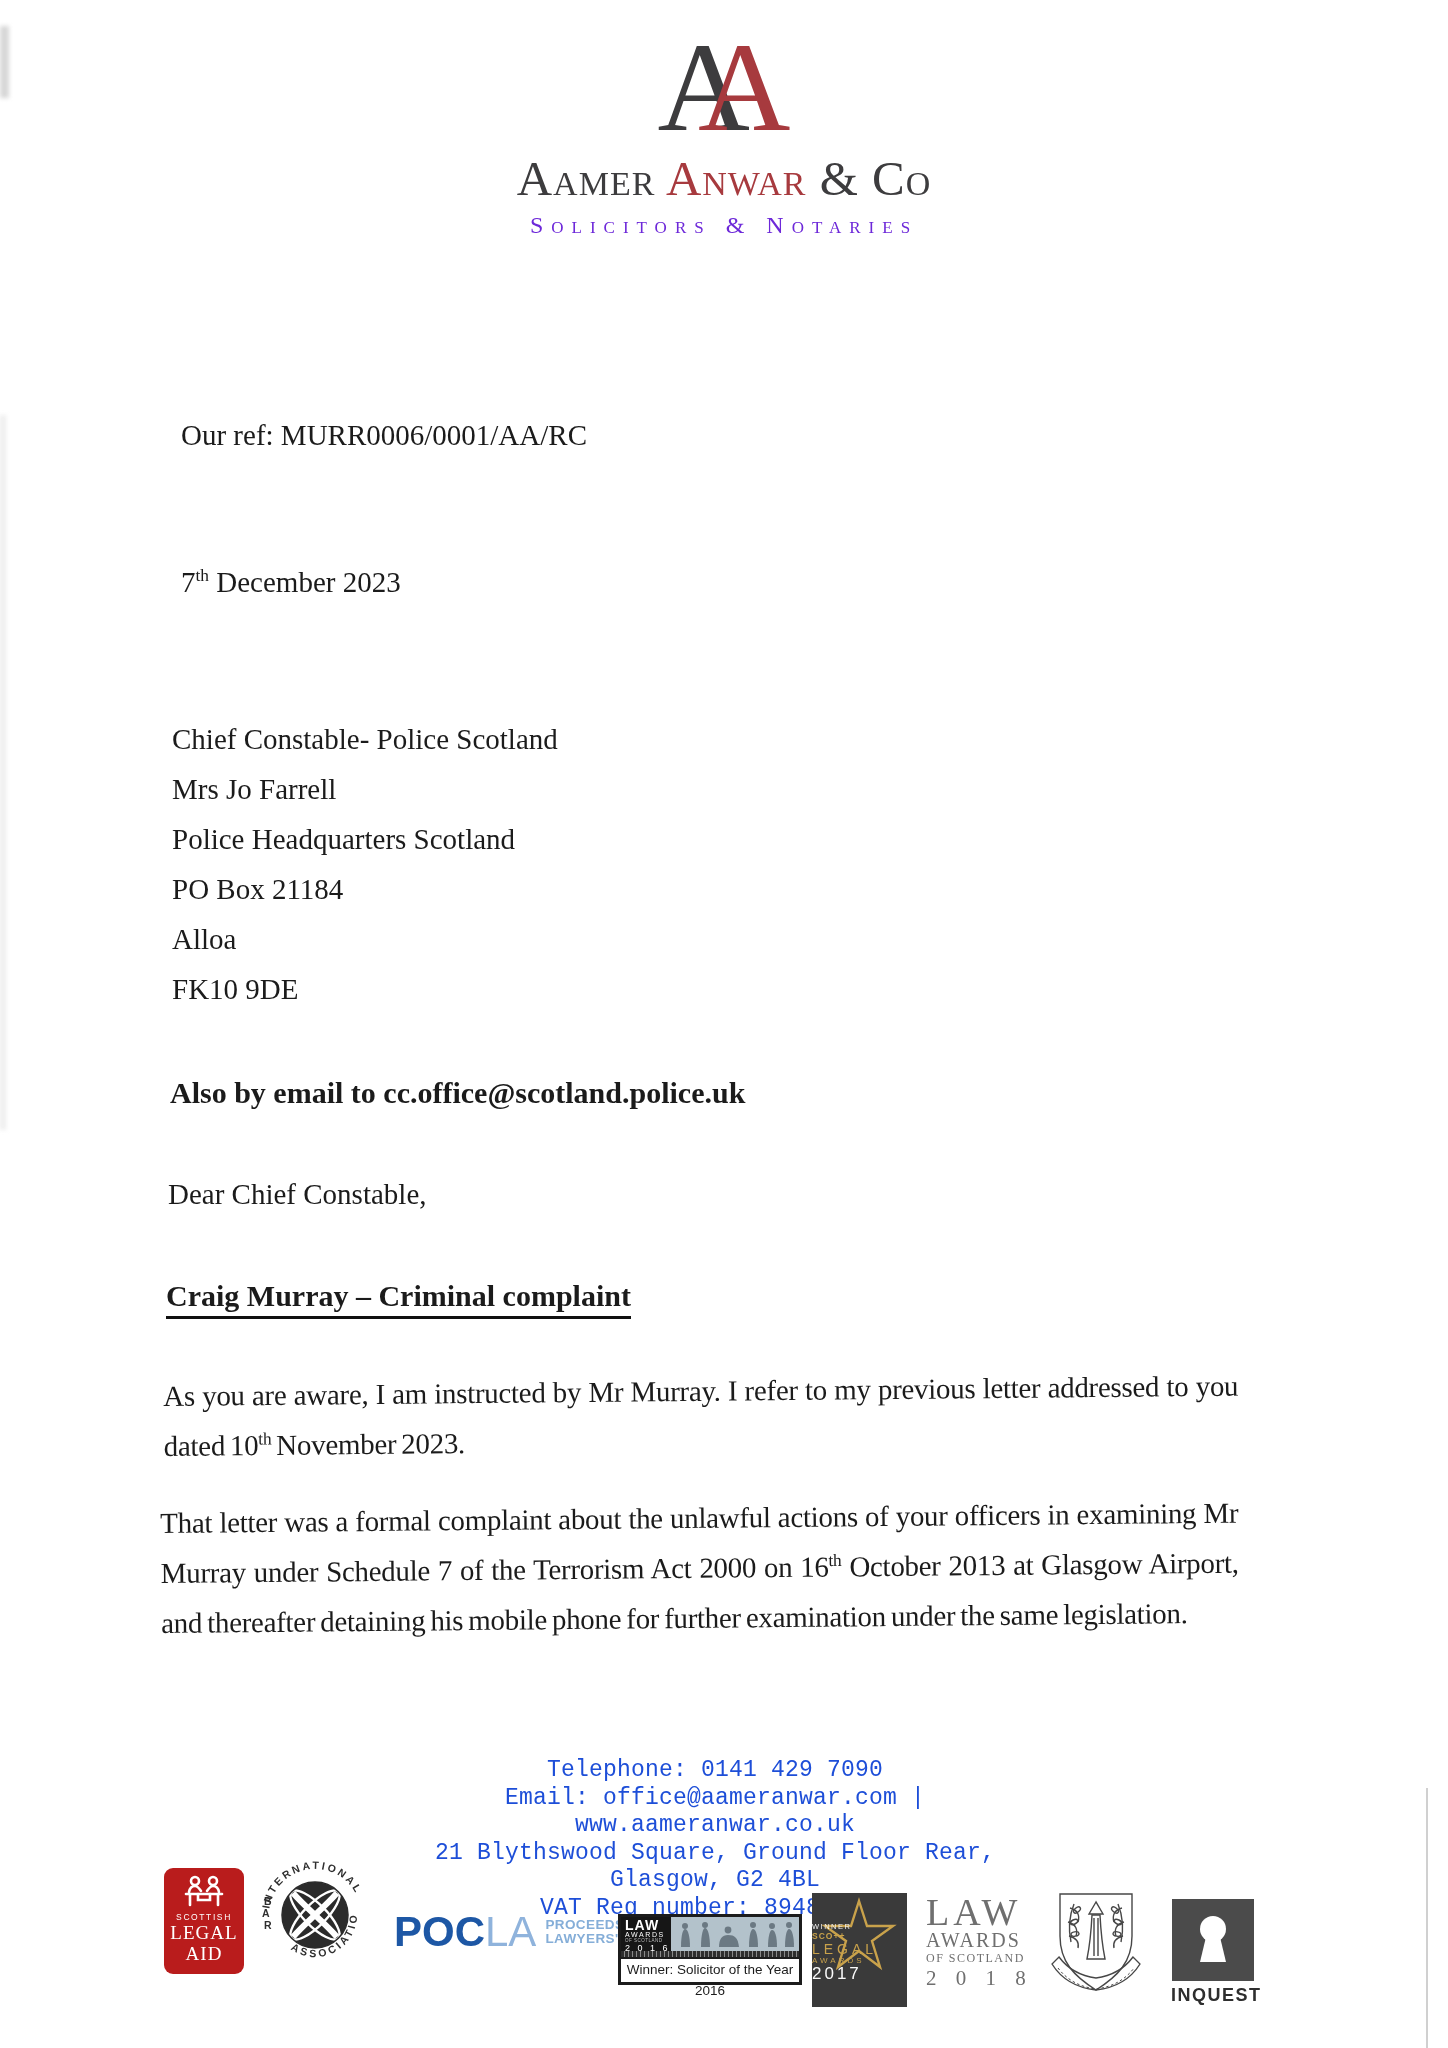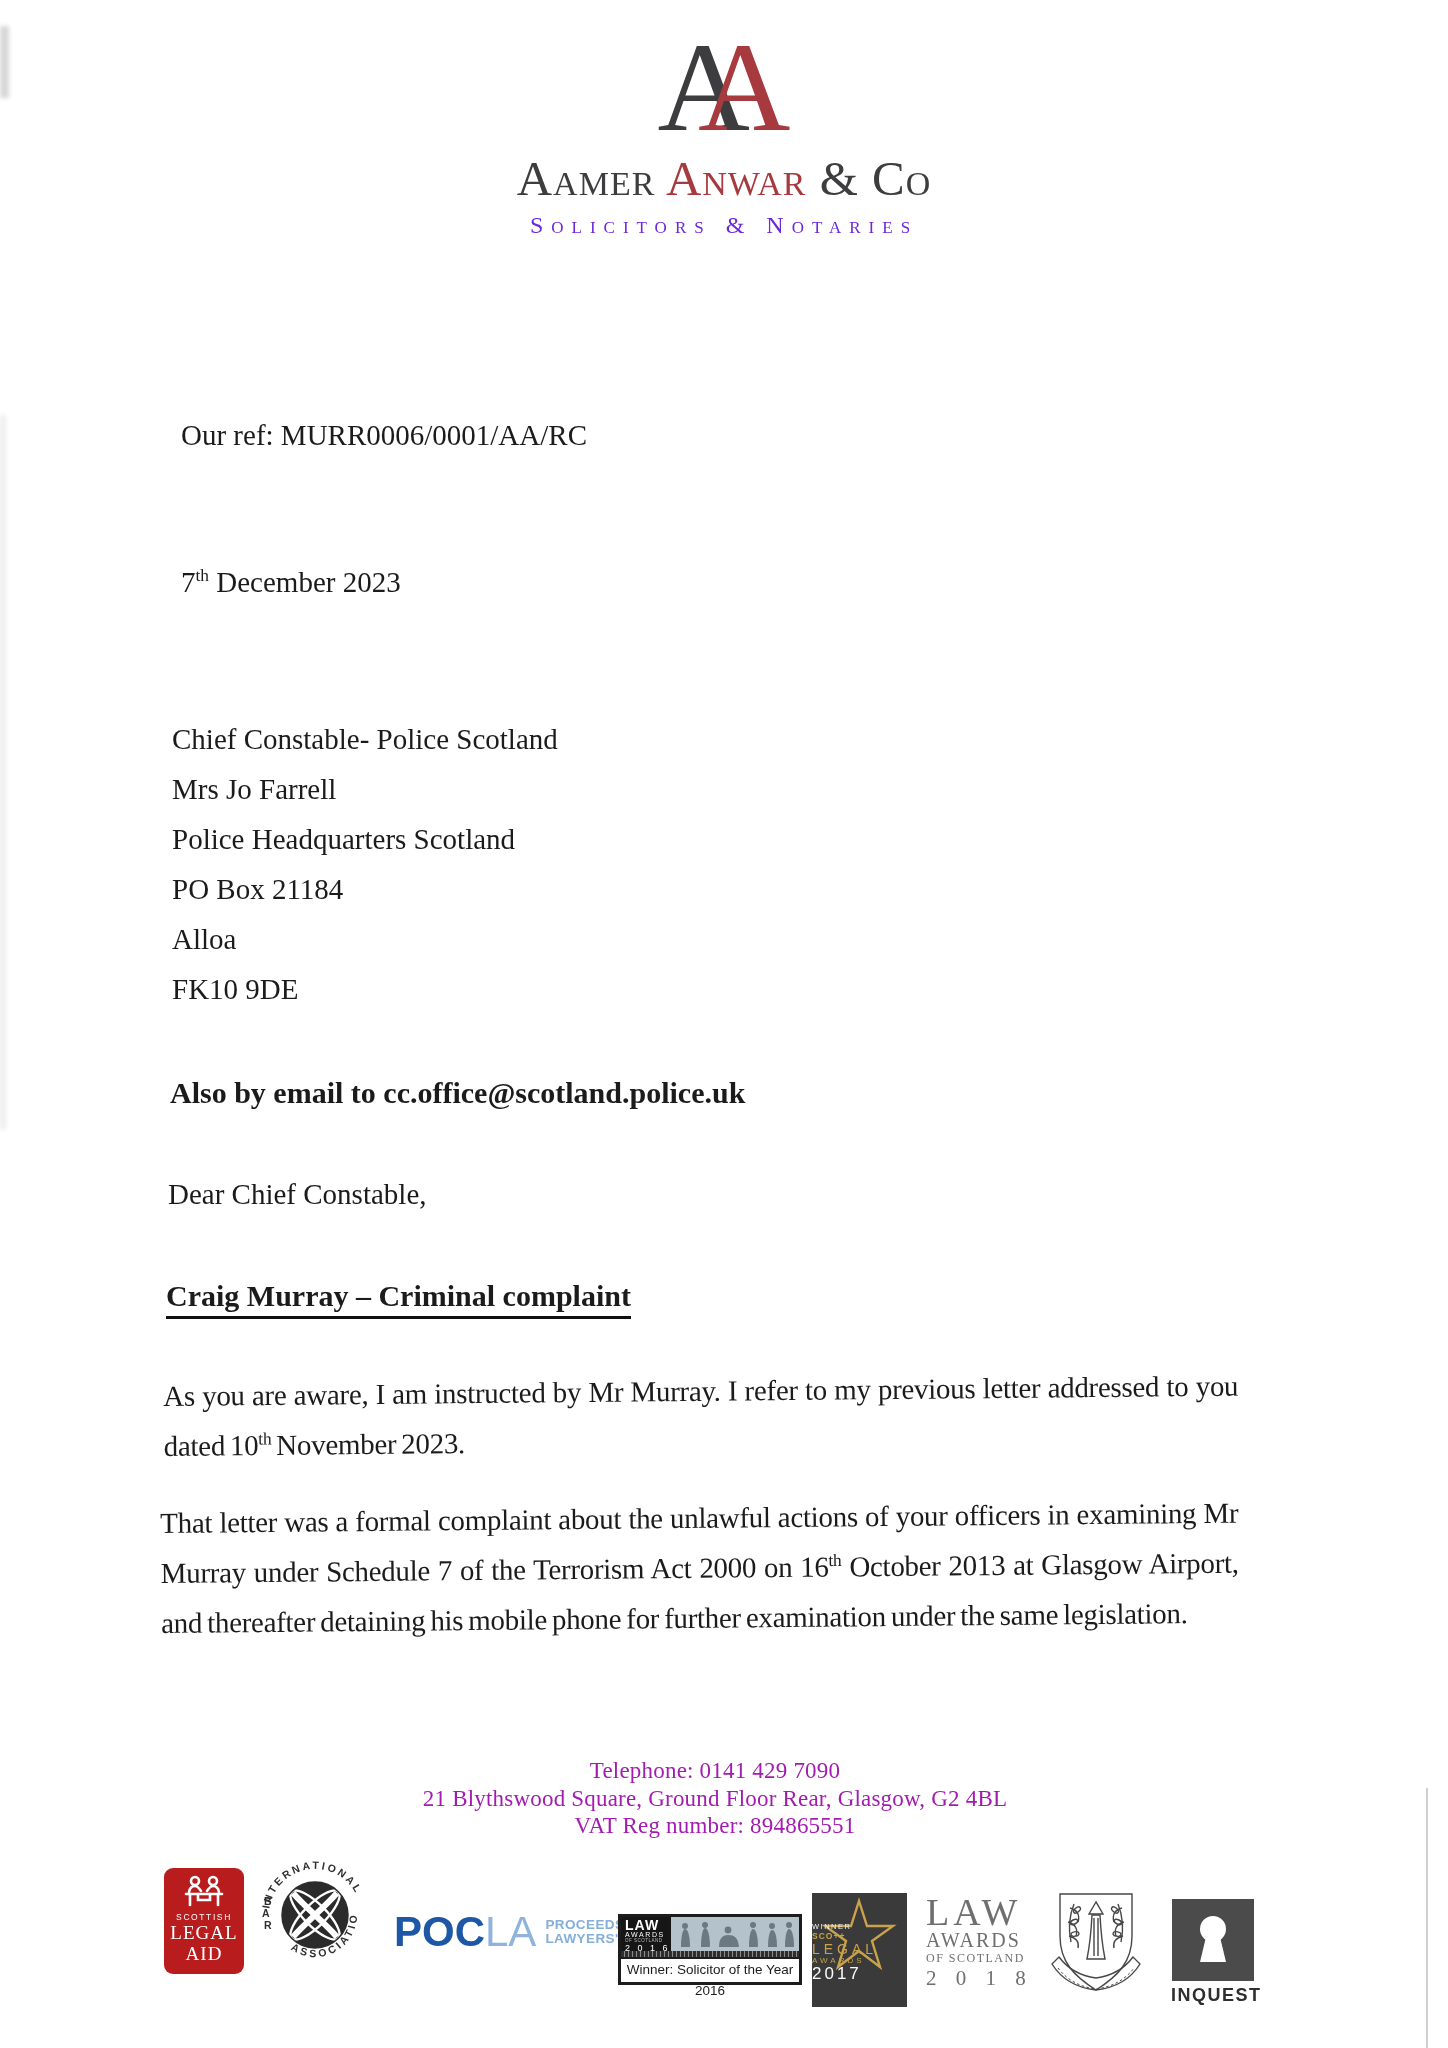"Telephone: 0141 429 7090" .footer { color: #a21caf -> #1d4ed8; font-family: Liberation Serif, serif -> Liberation Mono, monospace }
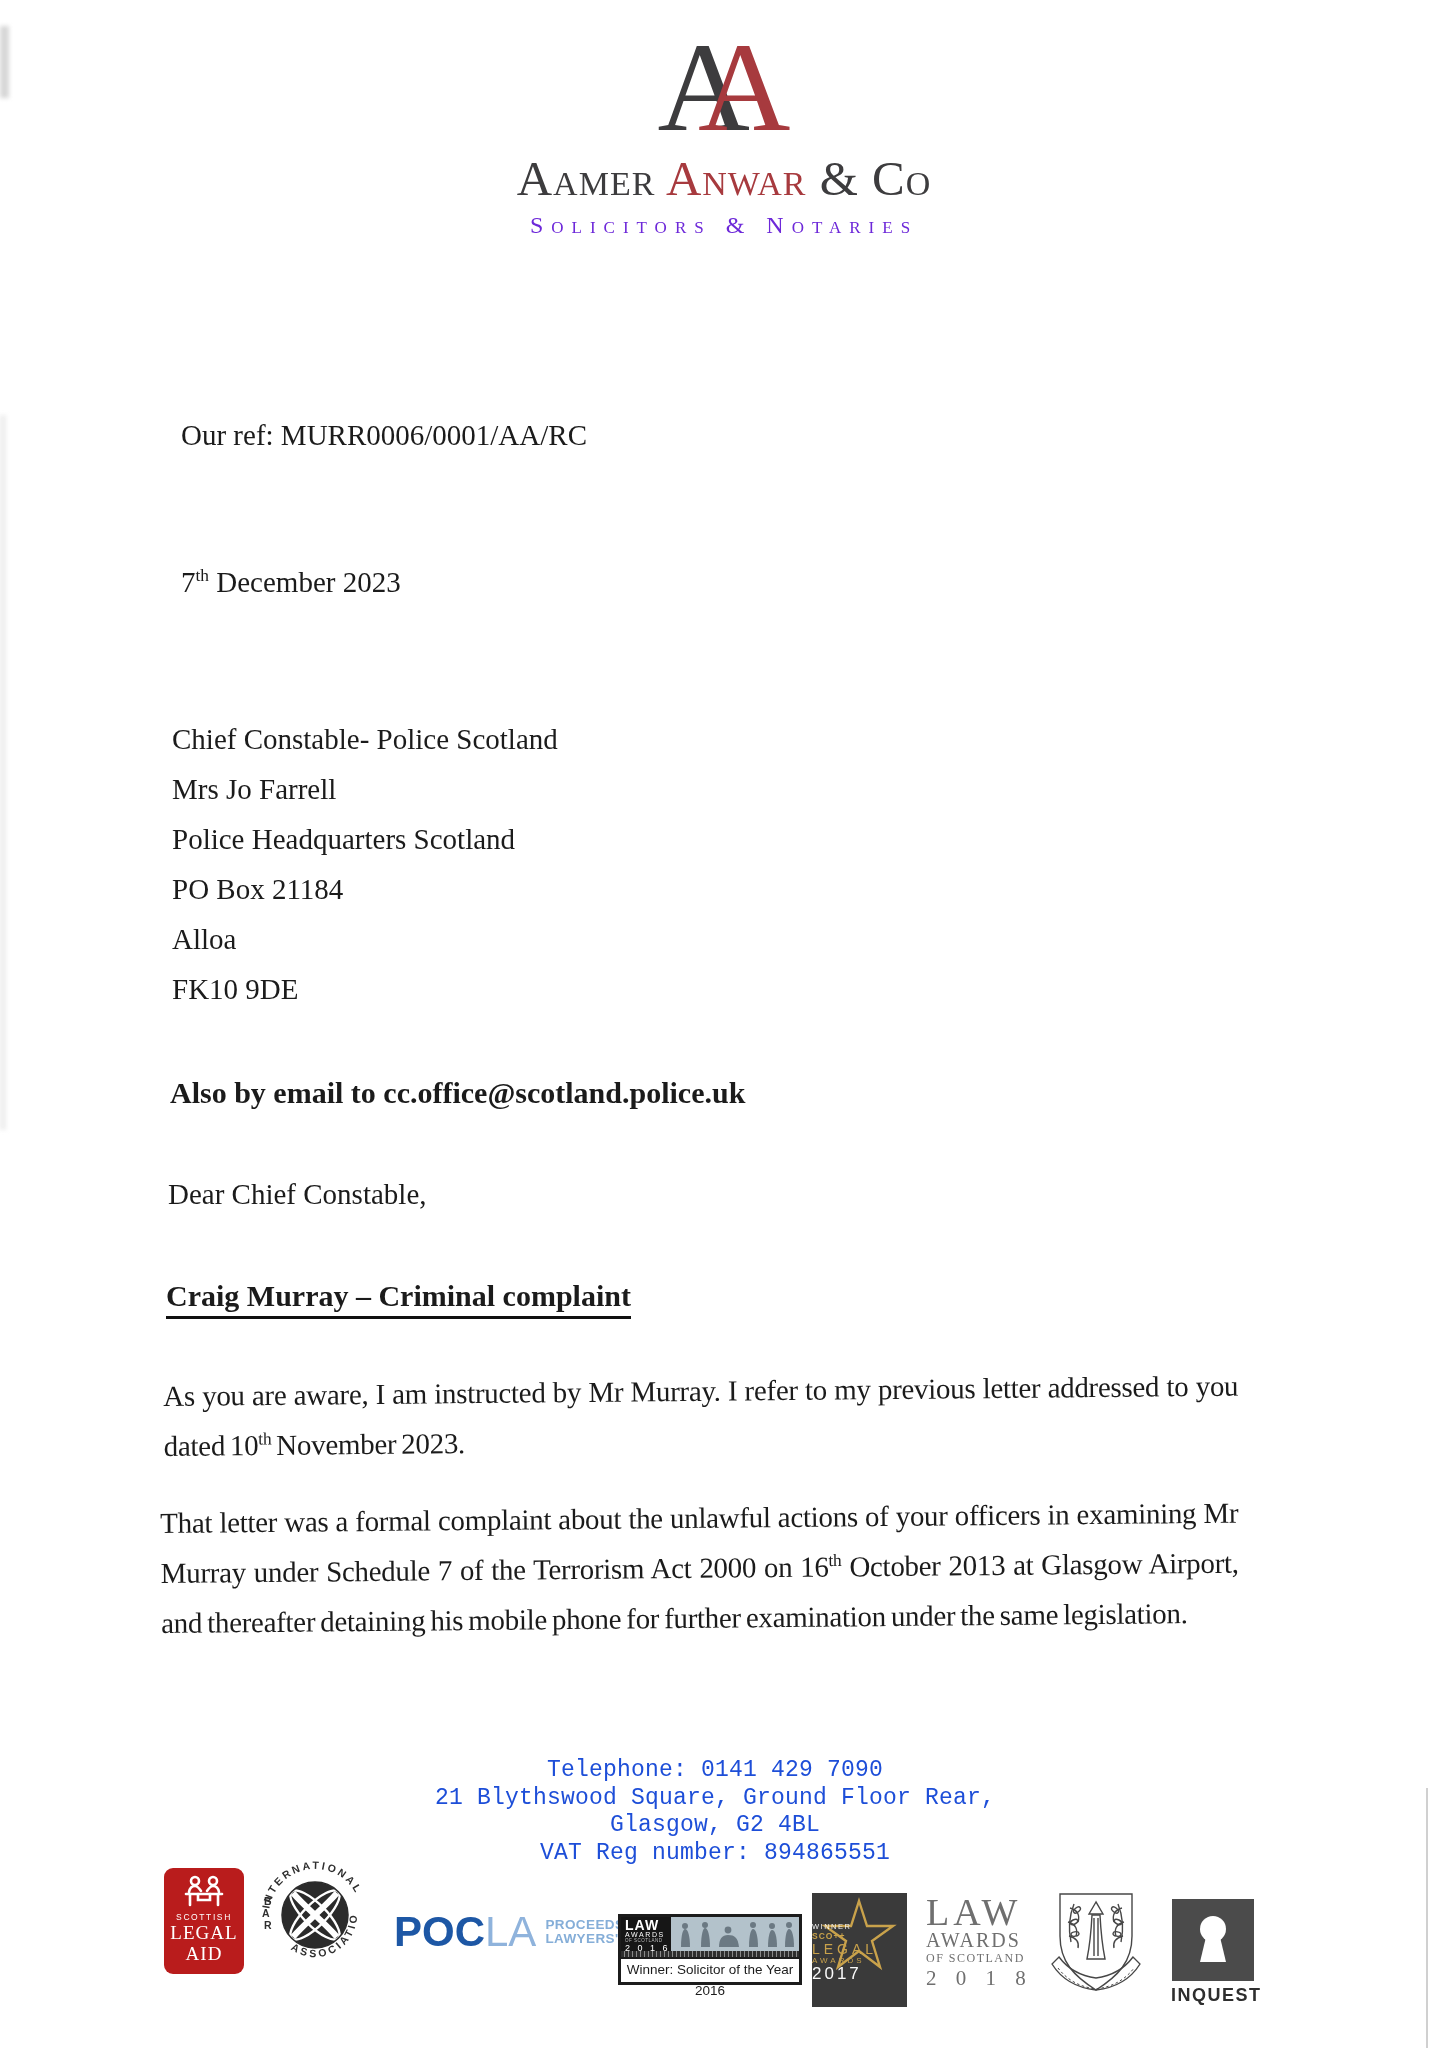"Email: office@aameranwar.com |" div { html: none -> <div>Email: office@aameranwar.com | www.aameranwar.co.uk</div> }
